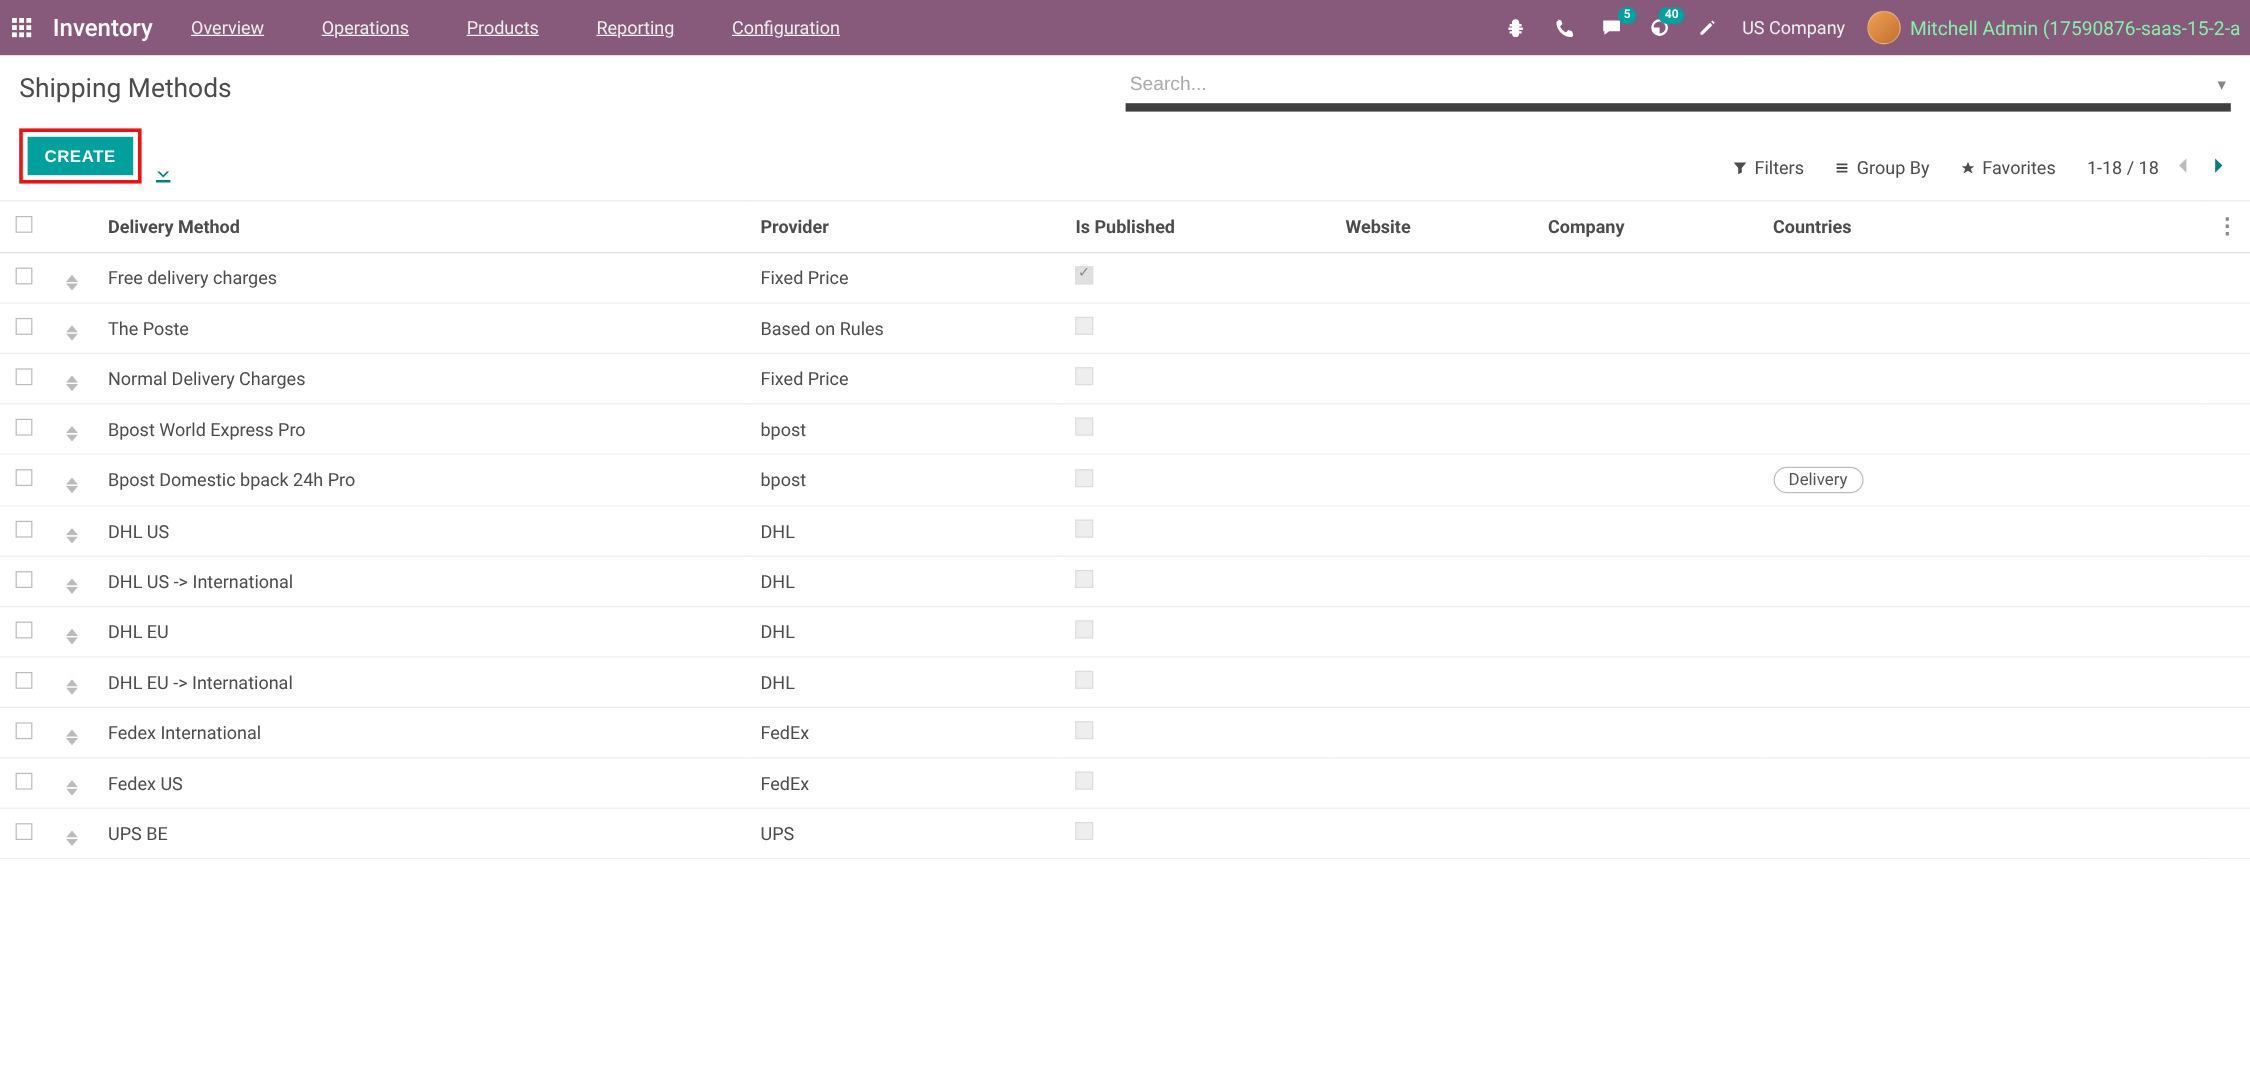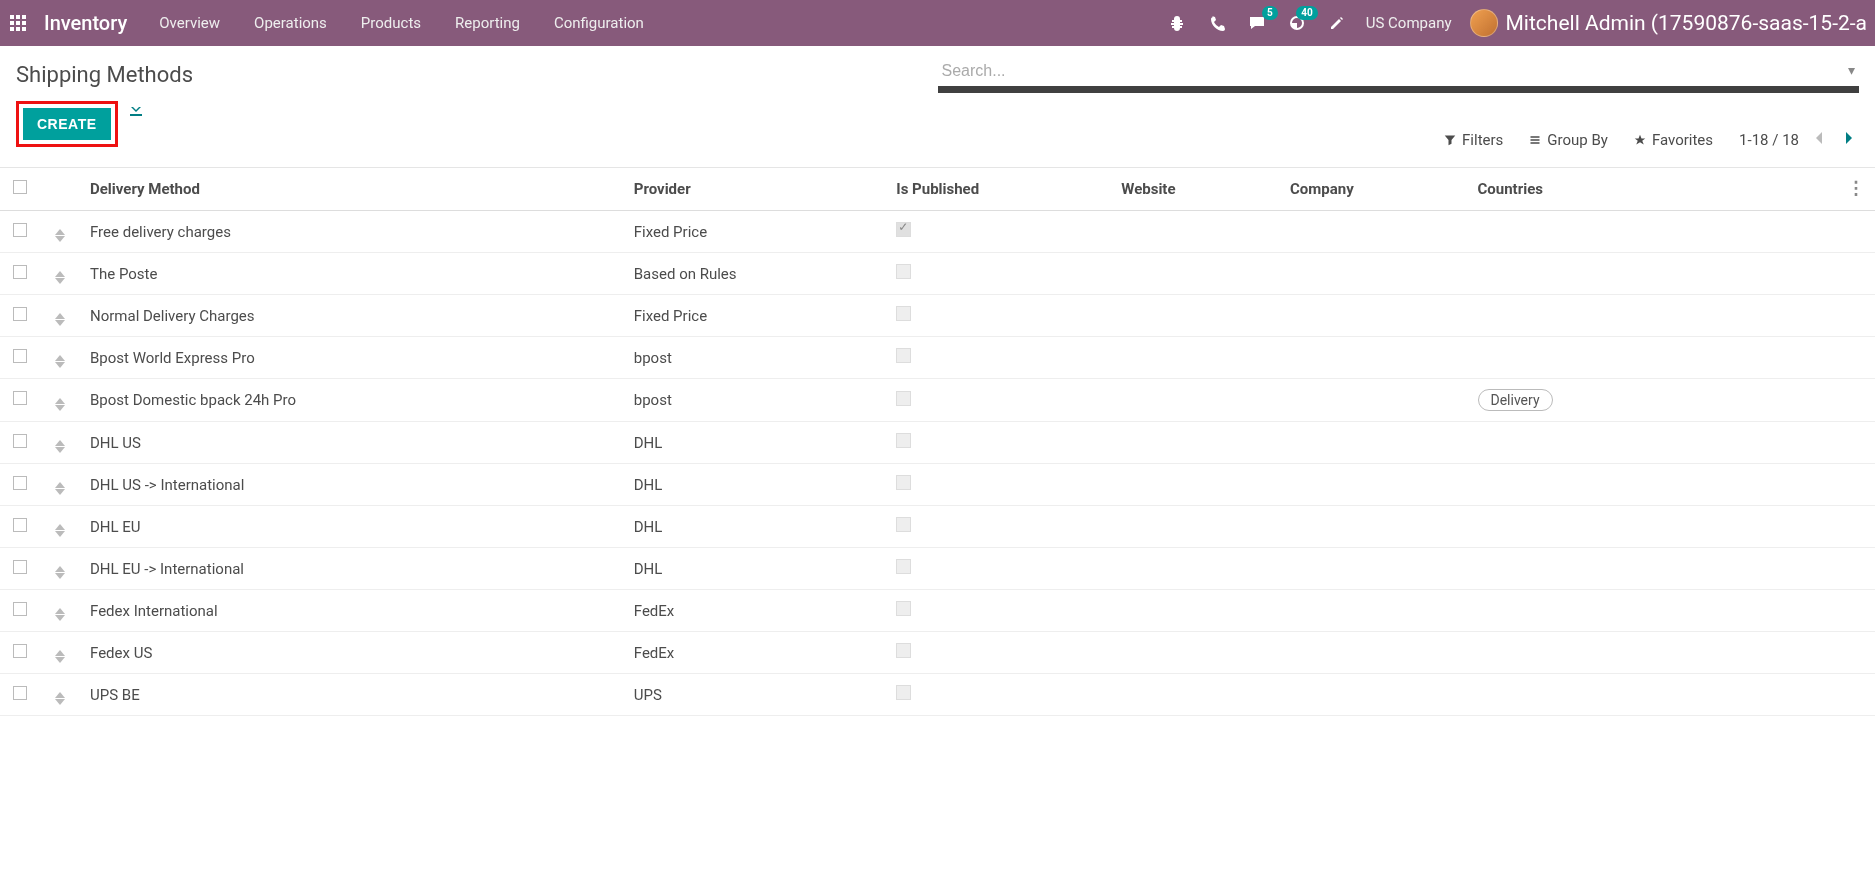"Overview" .nav-menu { gap: 6px -> 20px; text-decoration: none -> underline }
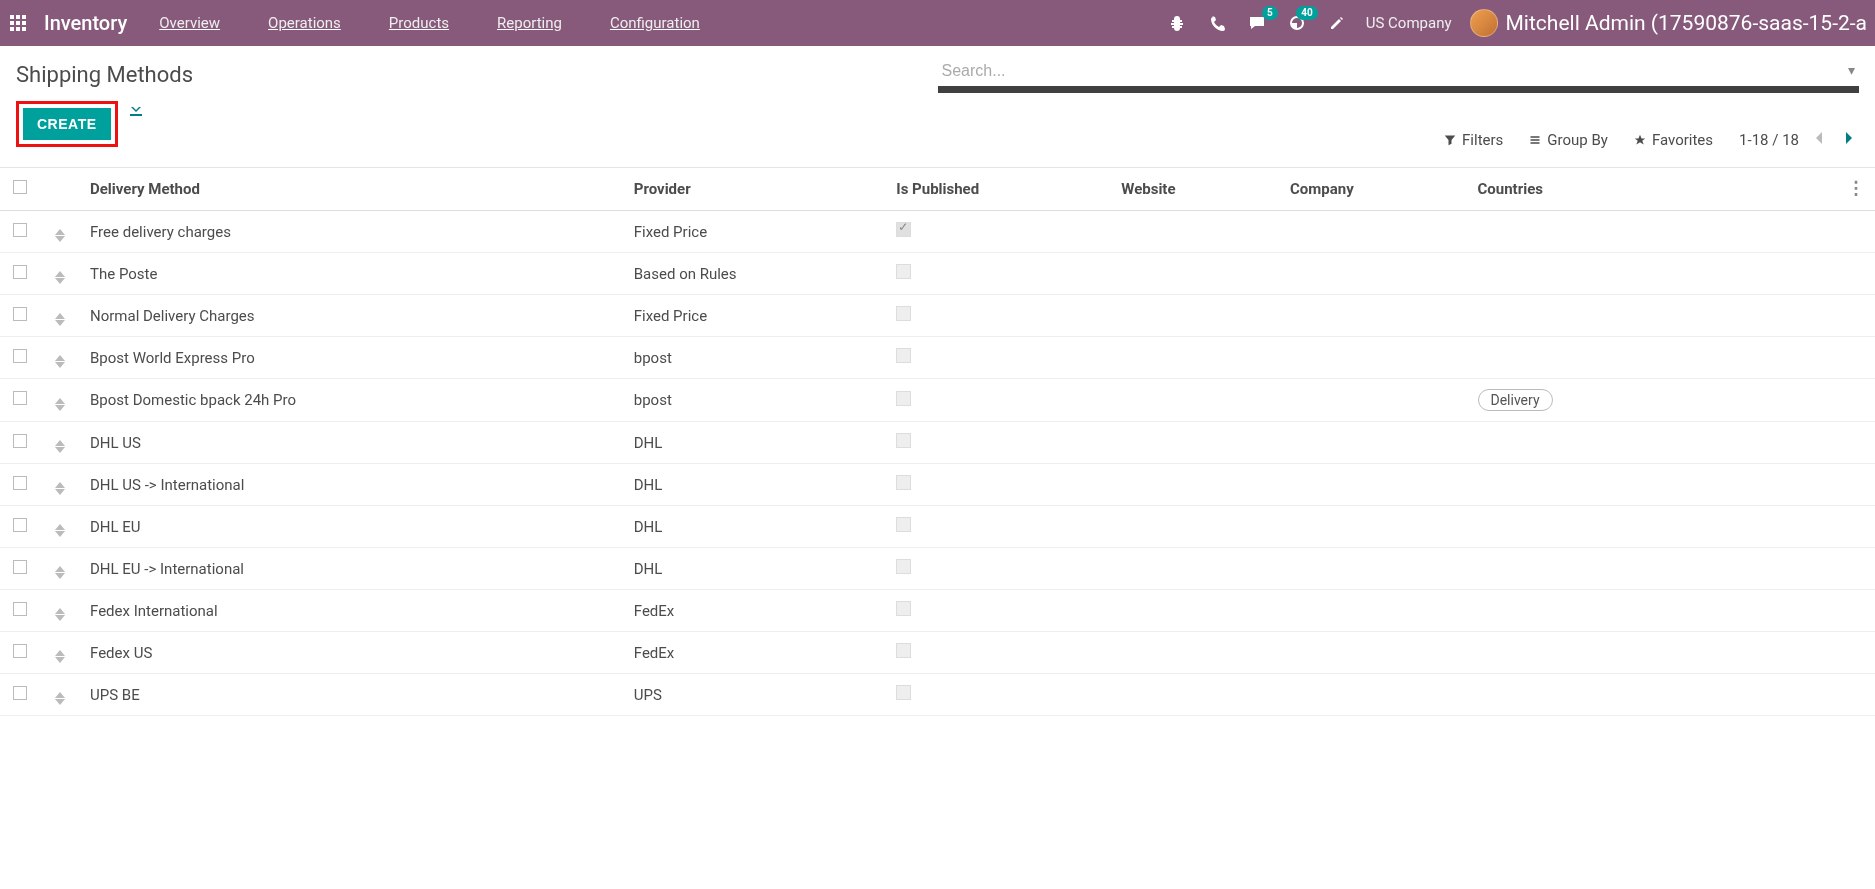"Mitchell Admin (17590876-saas-15-2-a" .user-name { color: #ffffff -> #86efac; font-size: 21px -> 16px }
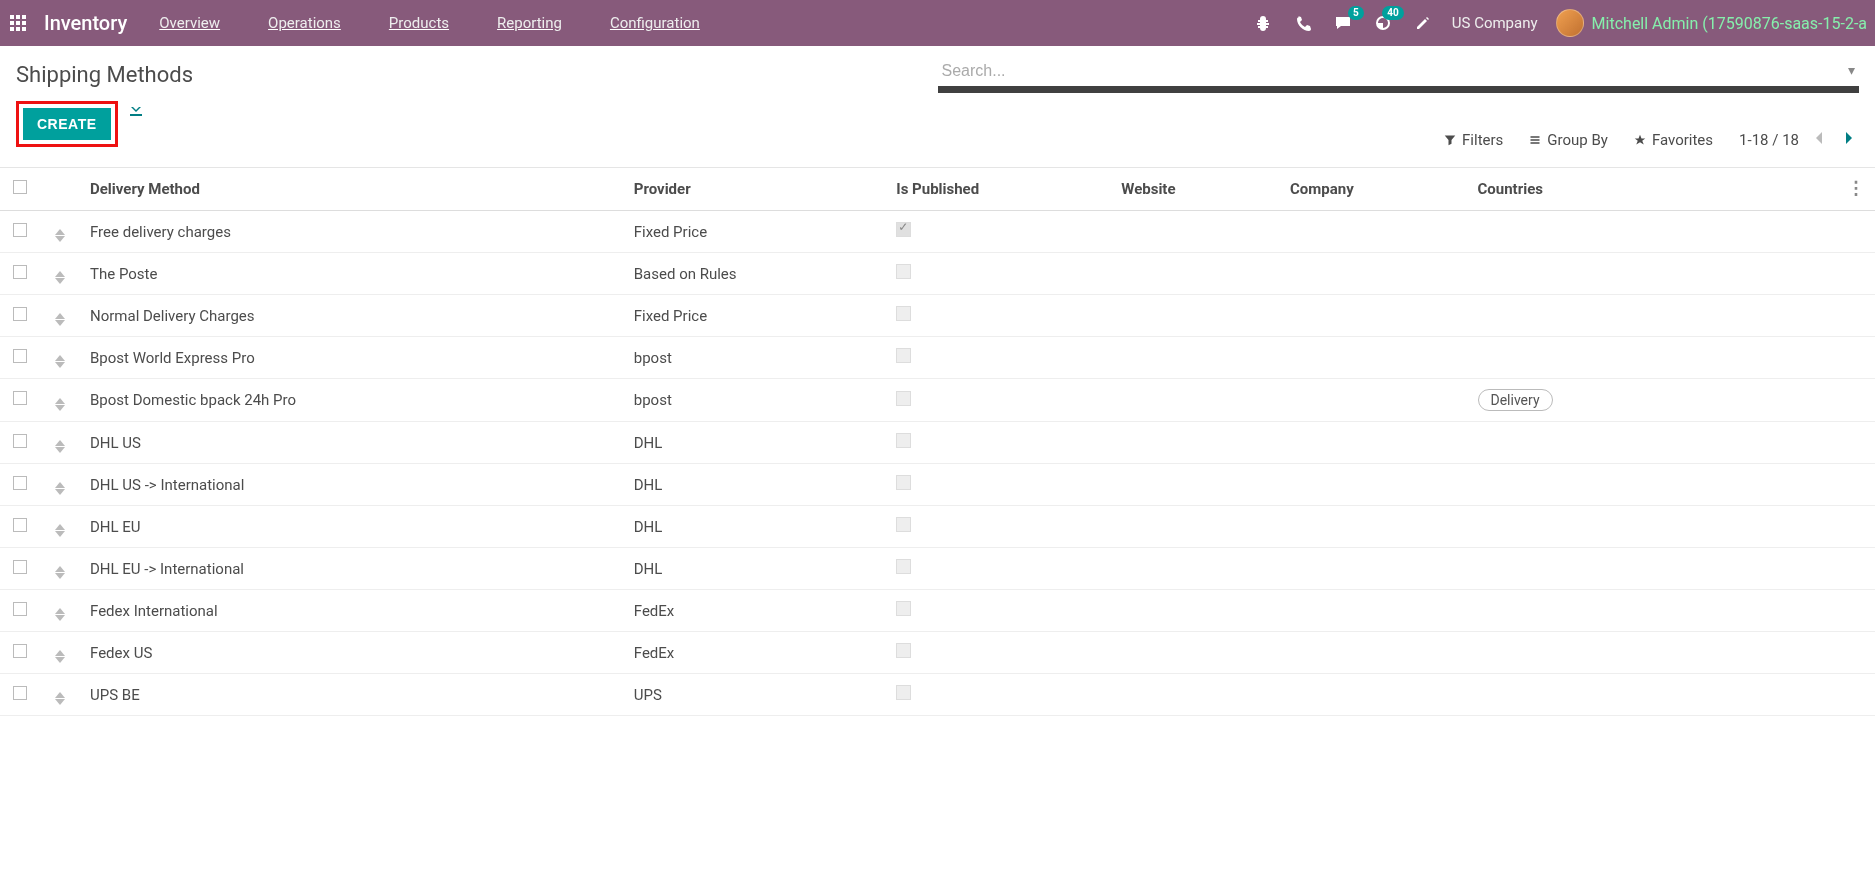"CREATE" .cp-bottom { align-items: flex-start -> flex-end }
